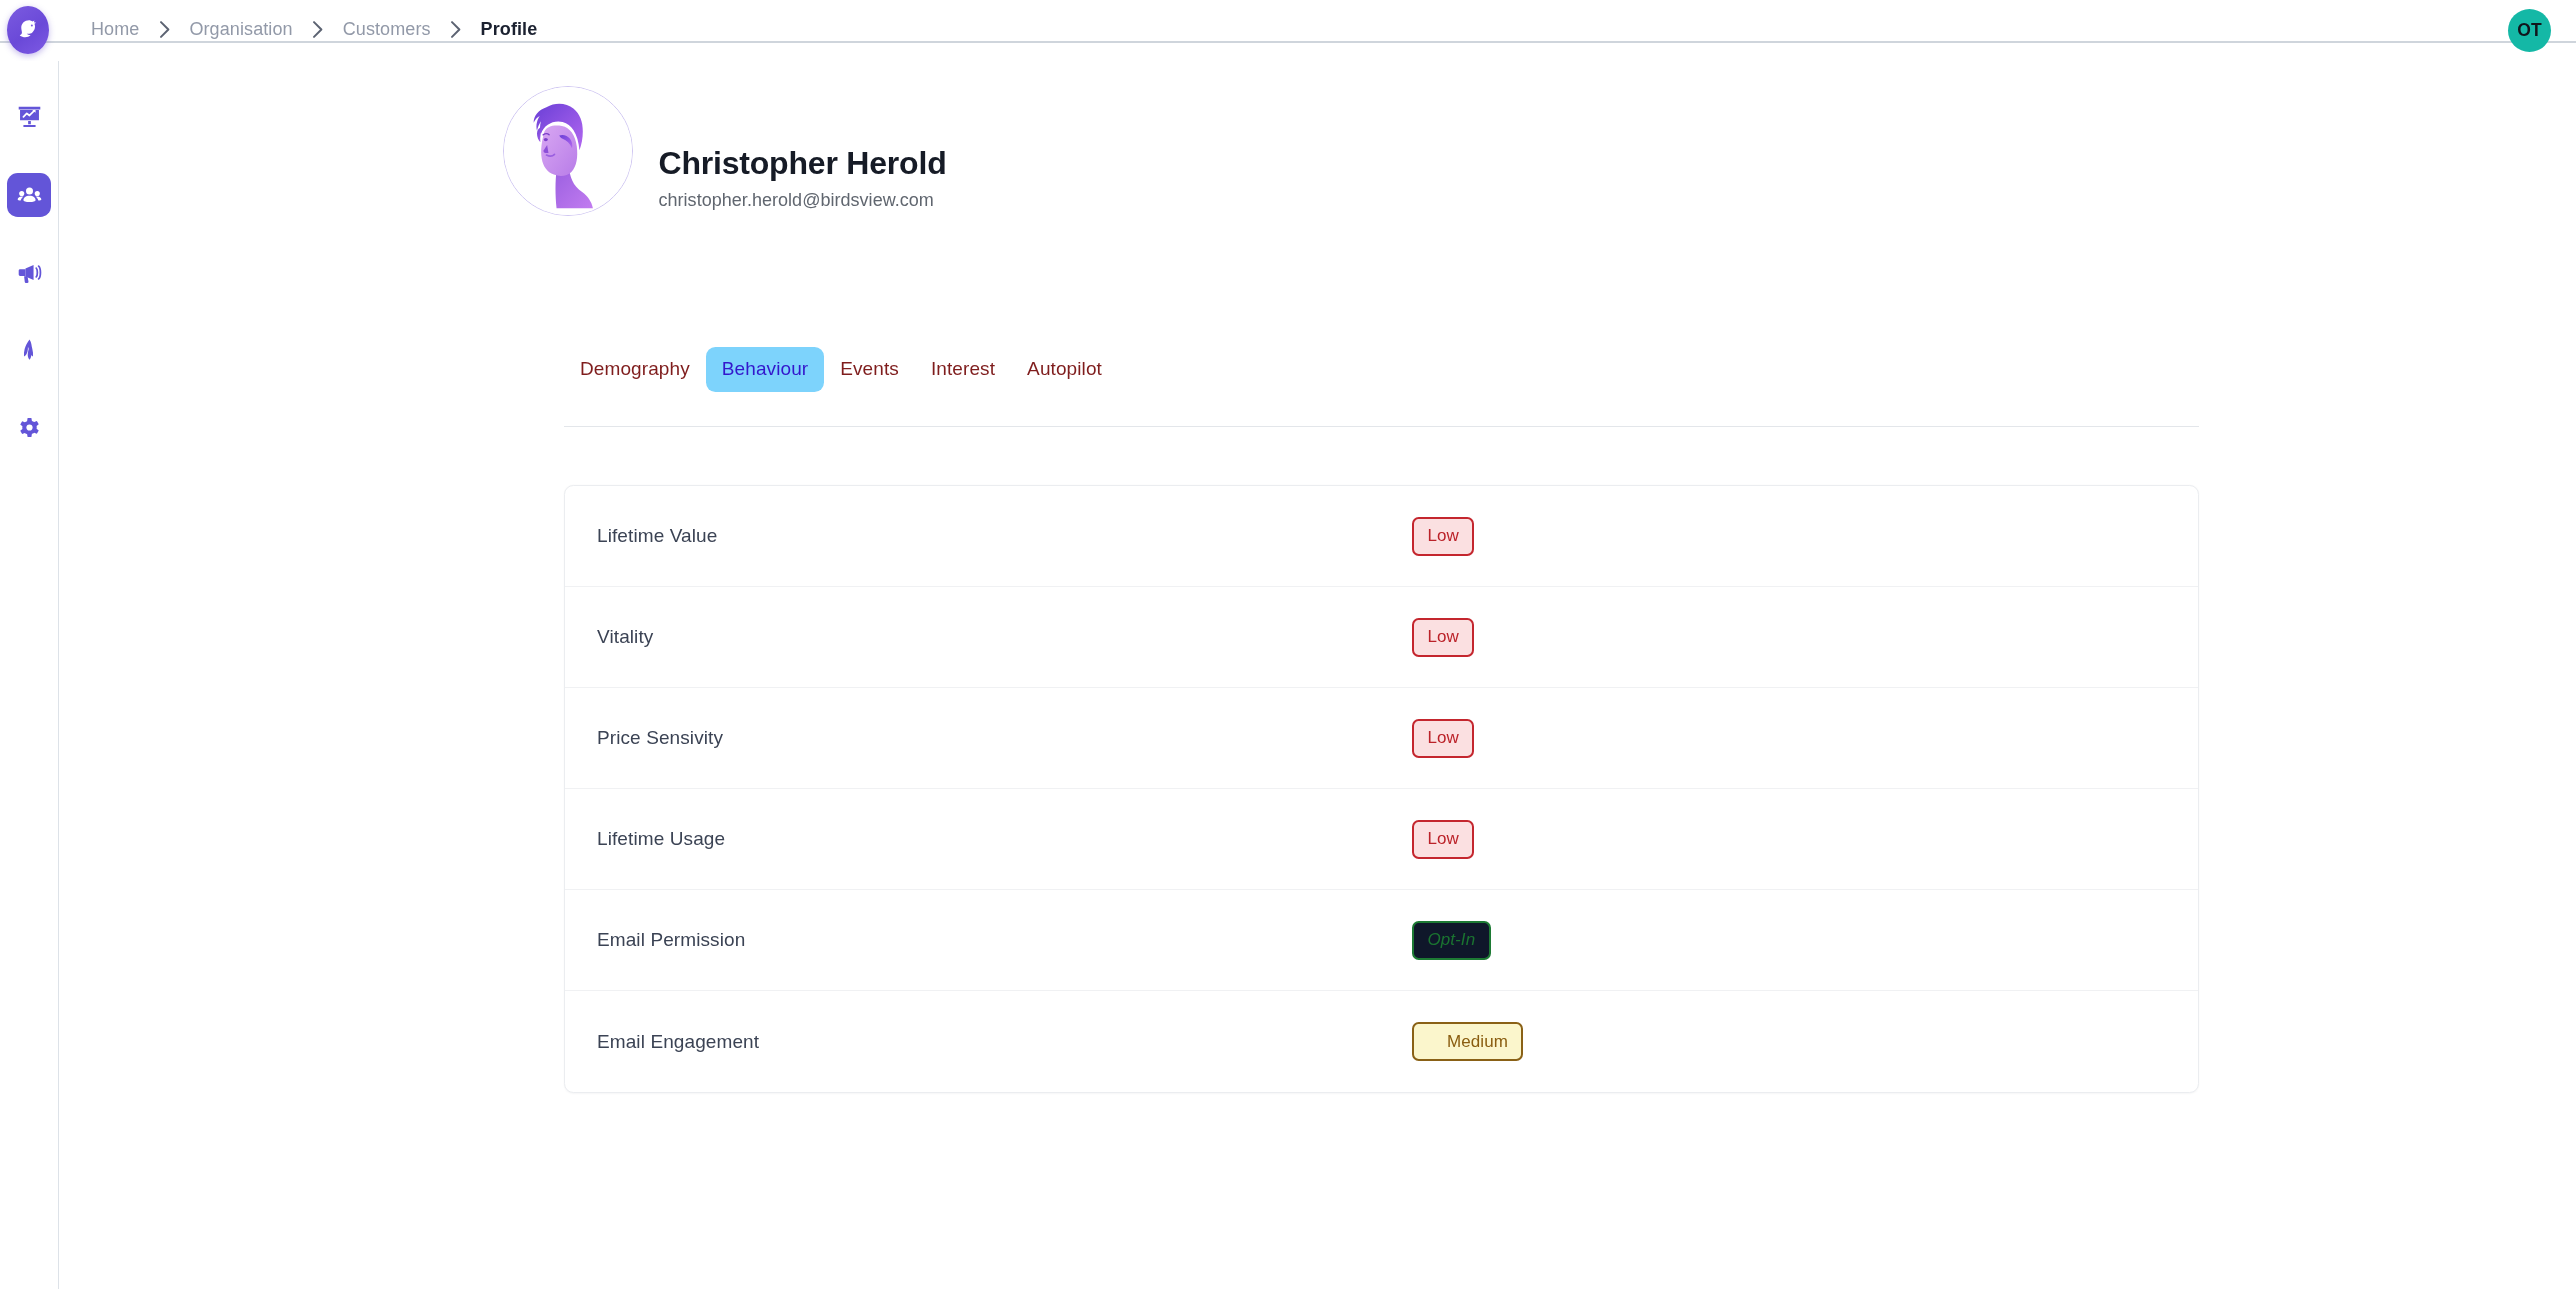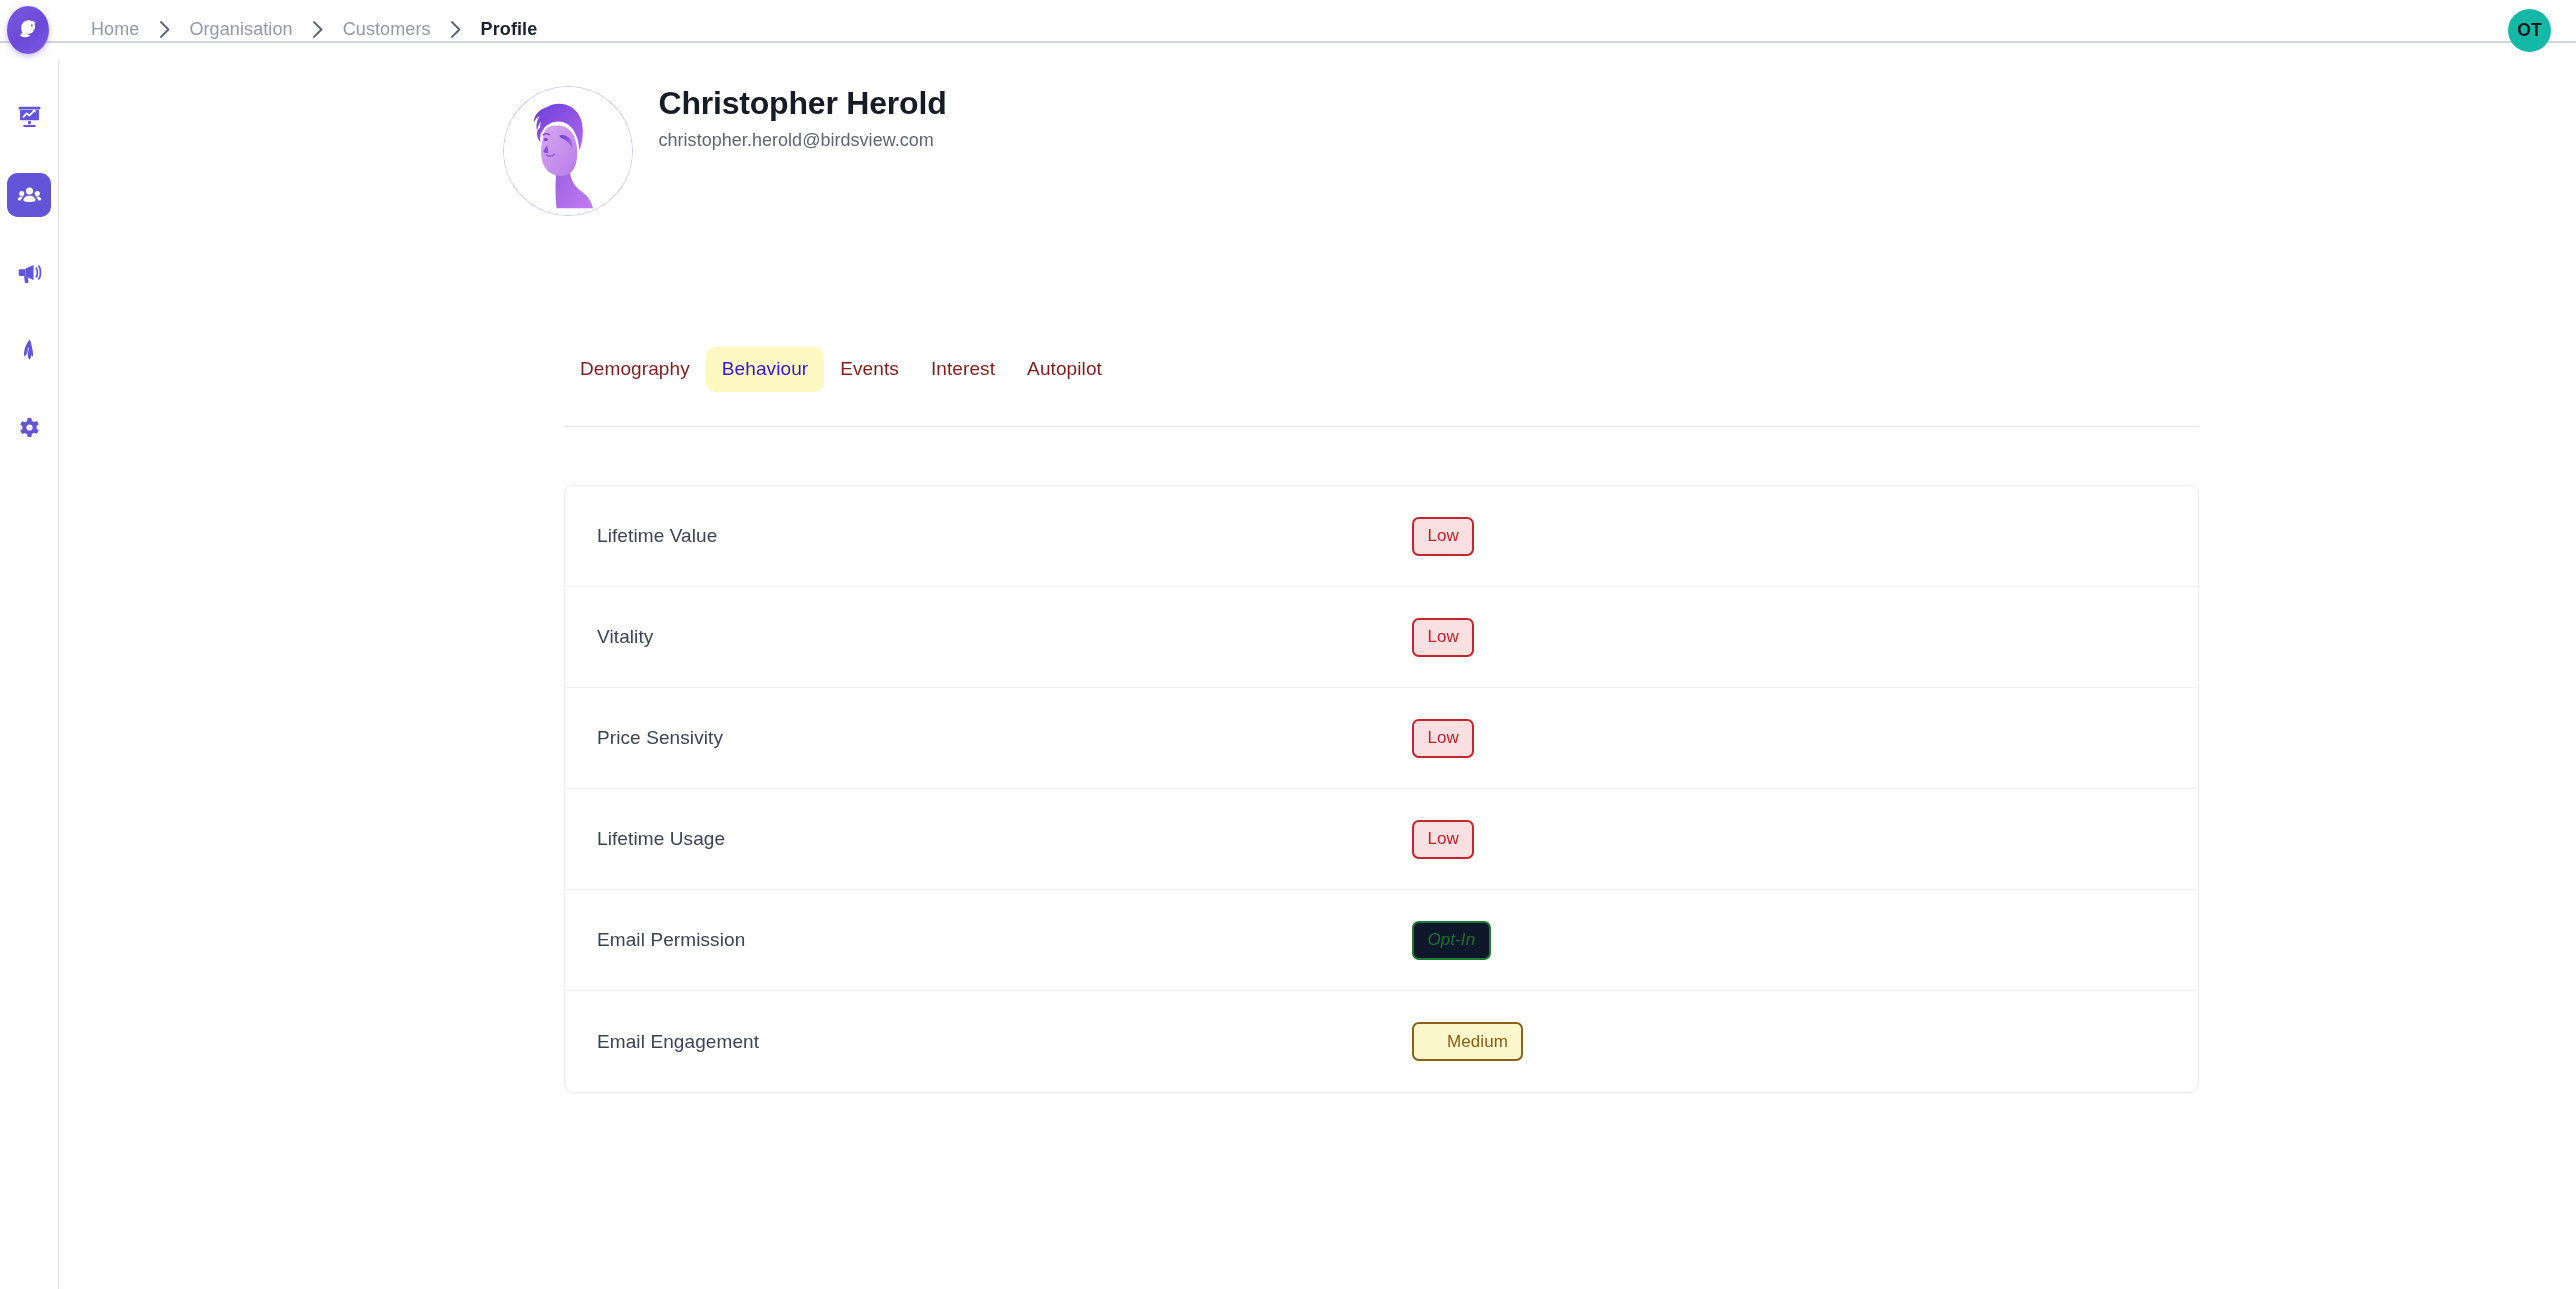"Christopher Herold" .profile-header { align-items: flex-start -> flex-end }
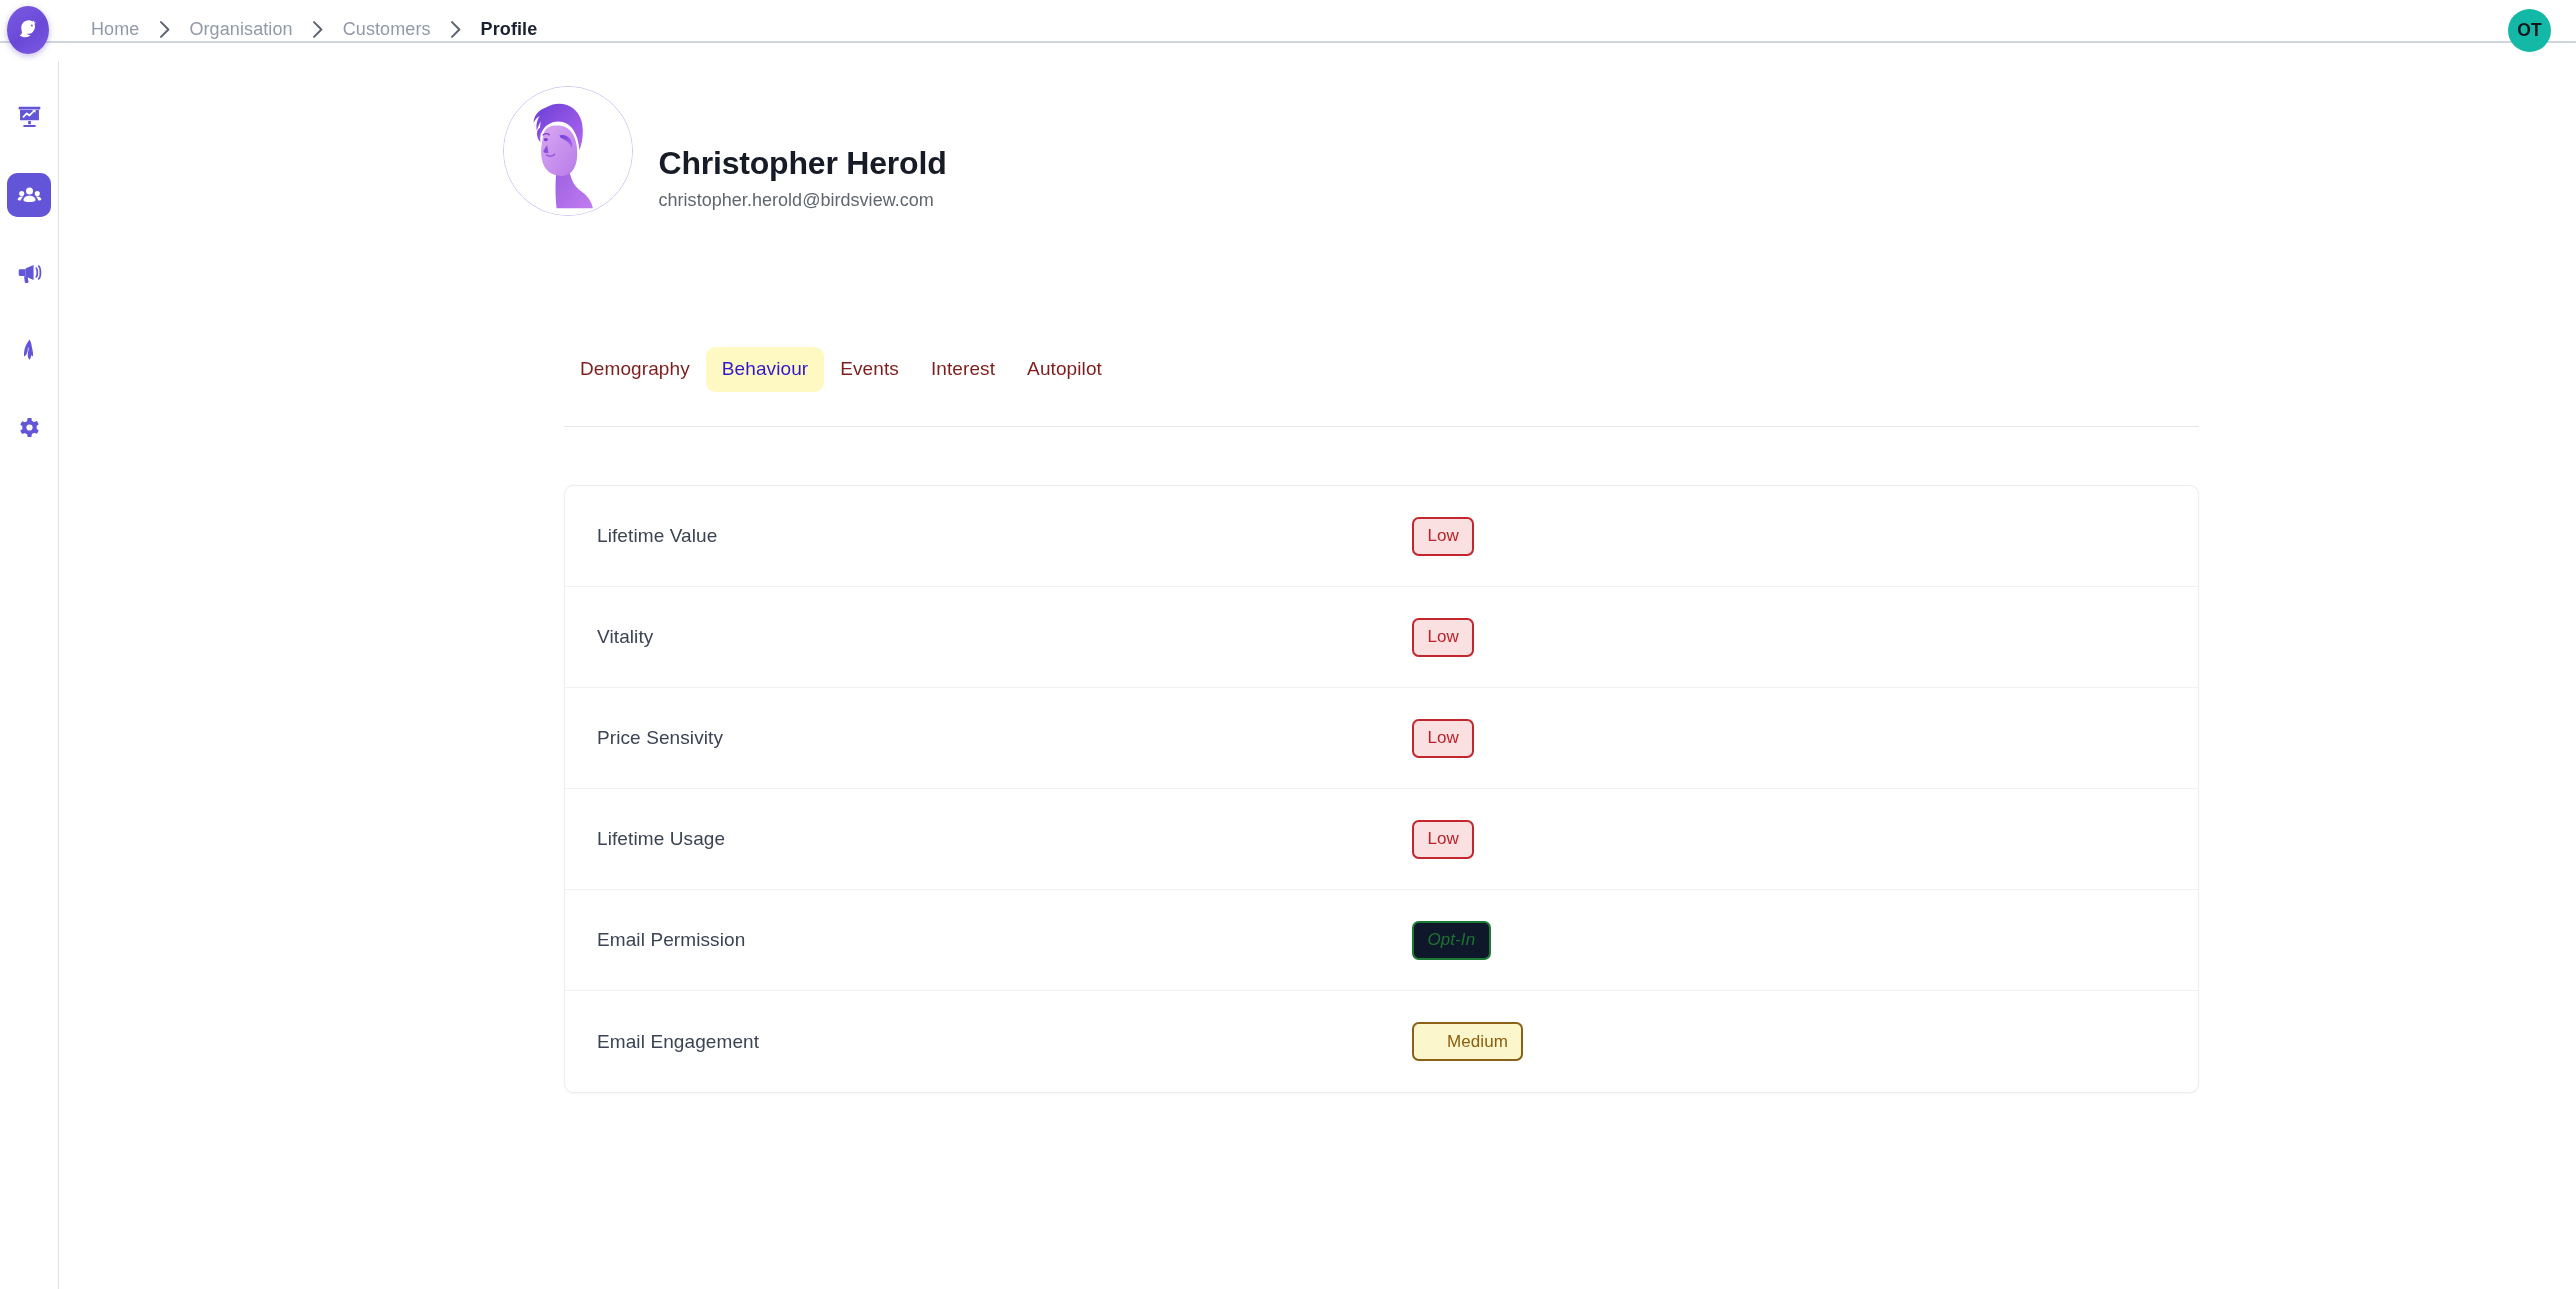"Behaviour" .tab.active { background: #fef9c3 -> #7dd3fc }
